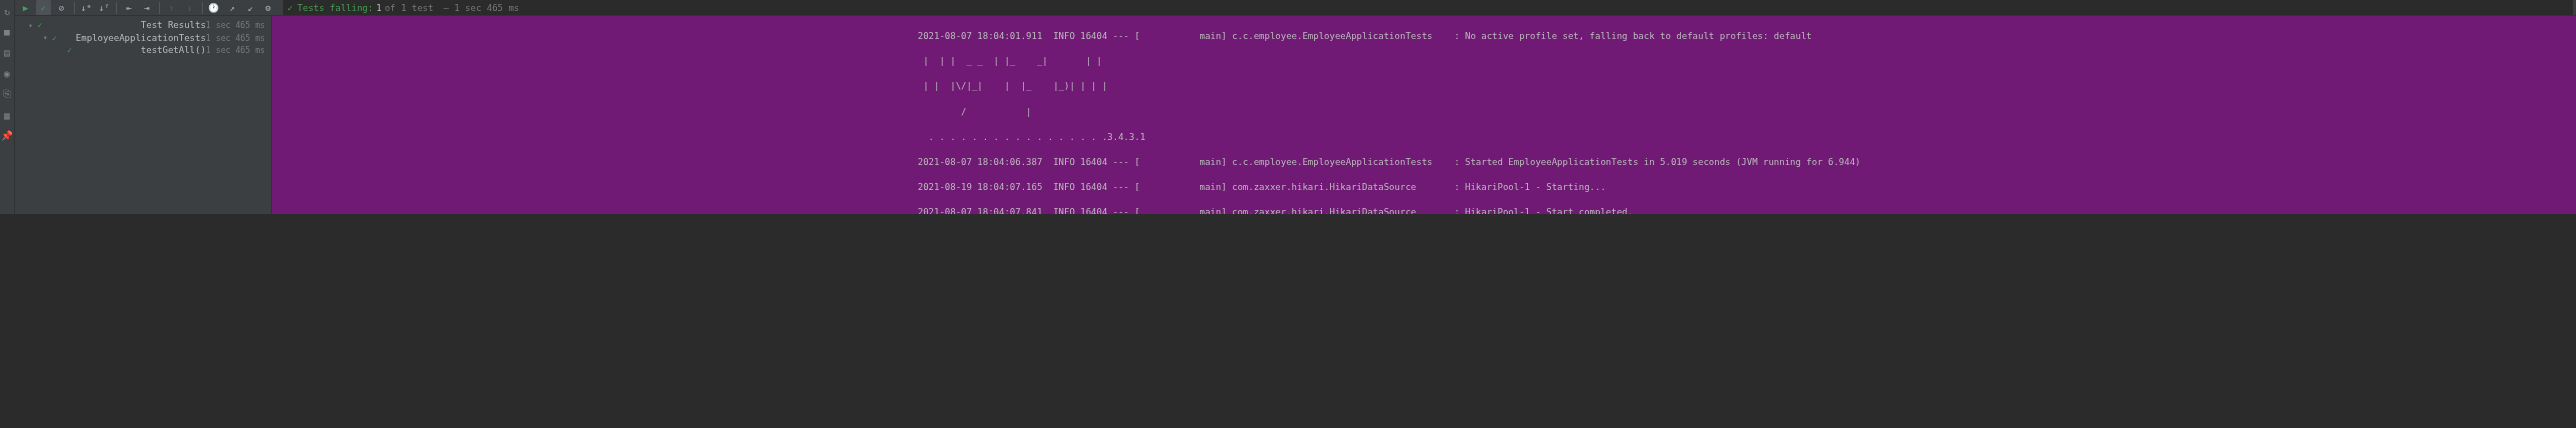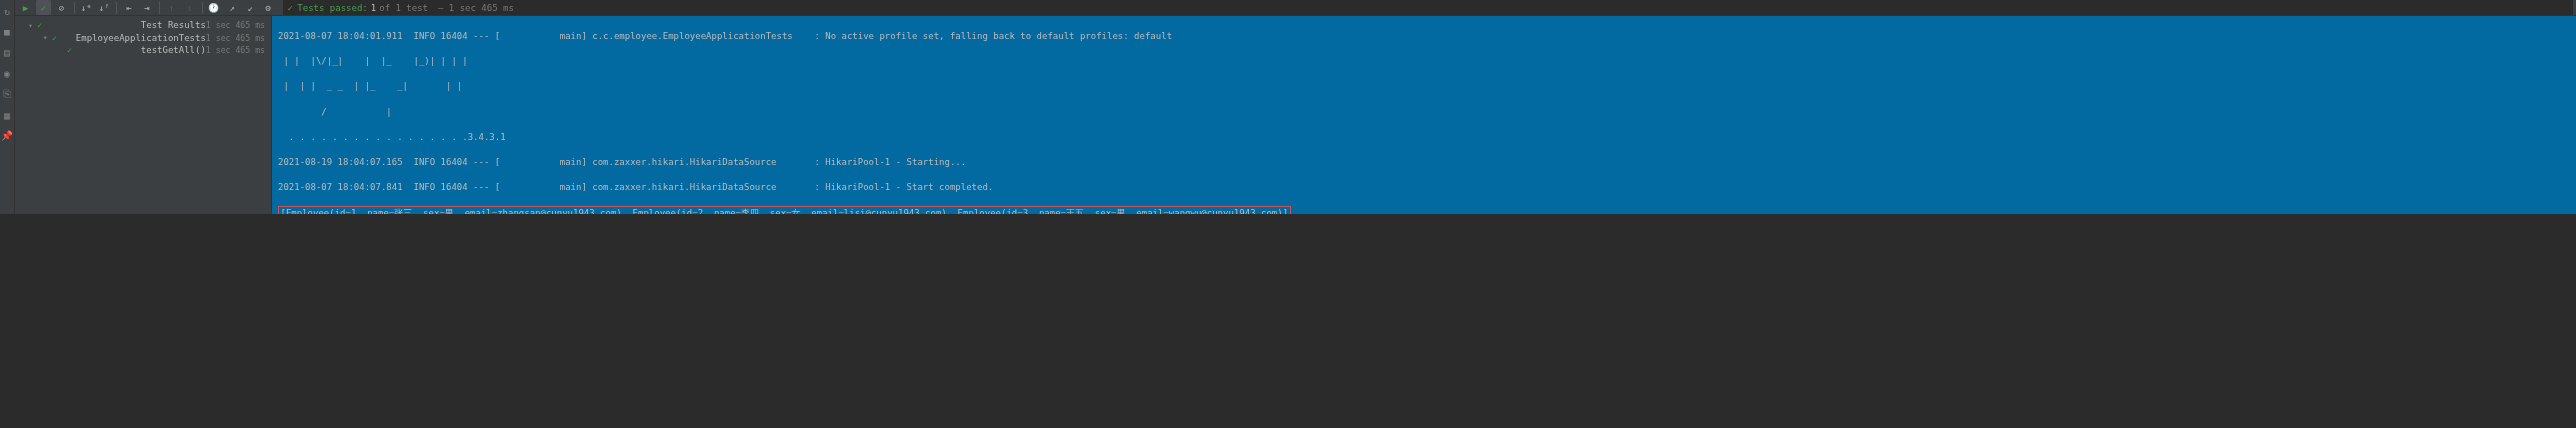"Tests passed:" span { text: passed -> falling }
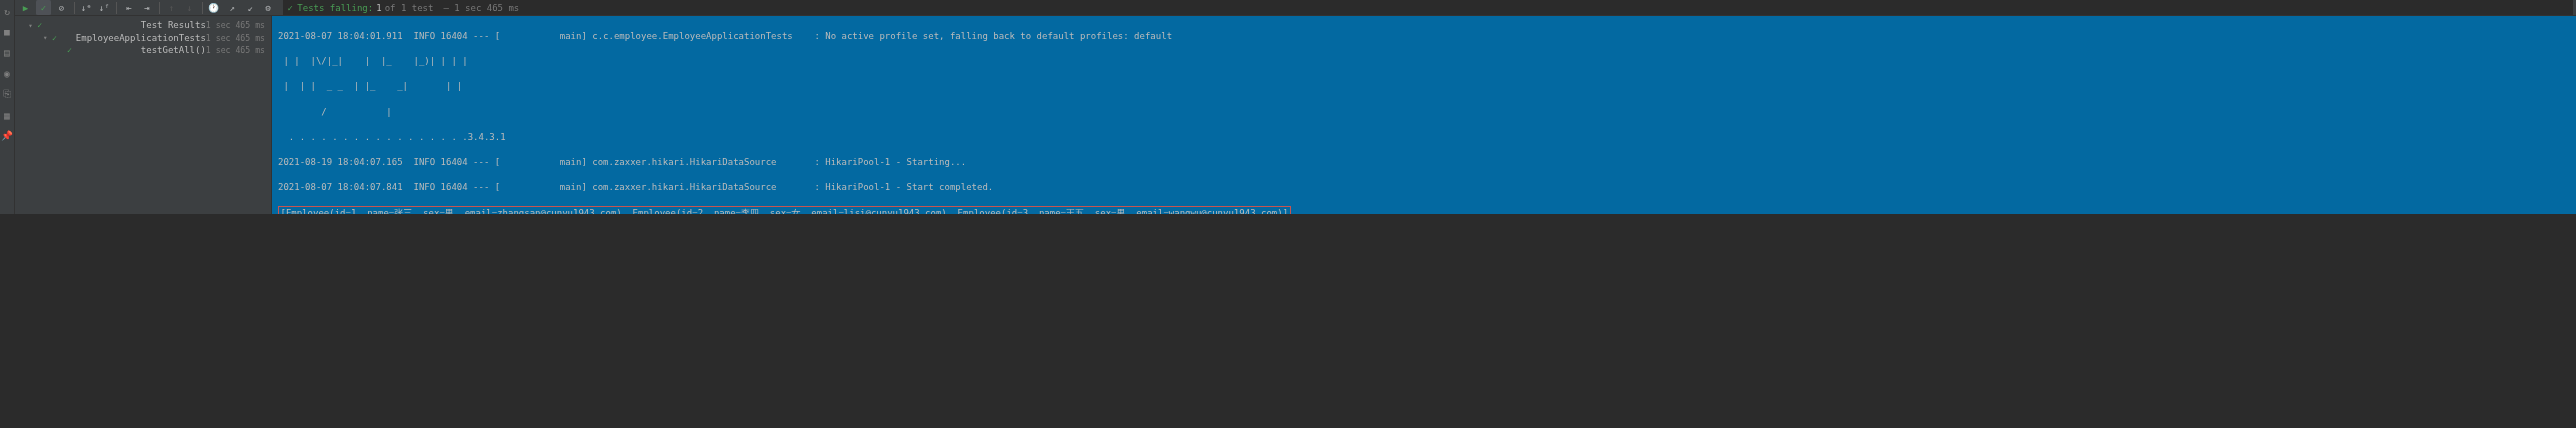"2021-08-07 18:04:01.911 INFO 16404 ---" .console-area { align-items: none -> center; background: #0369a1 -> #701a75 }
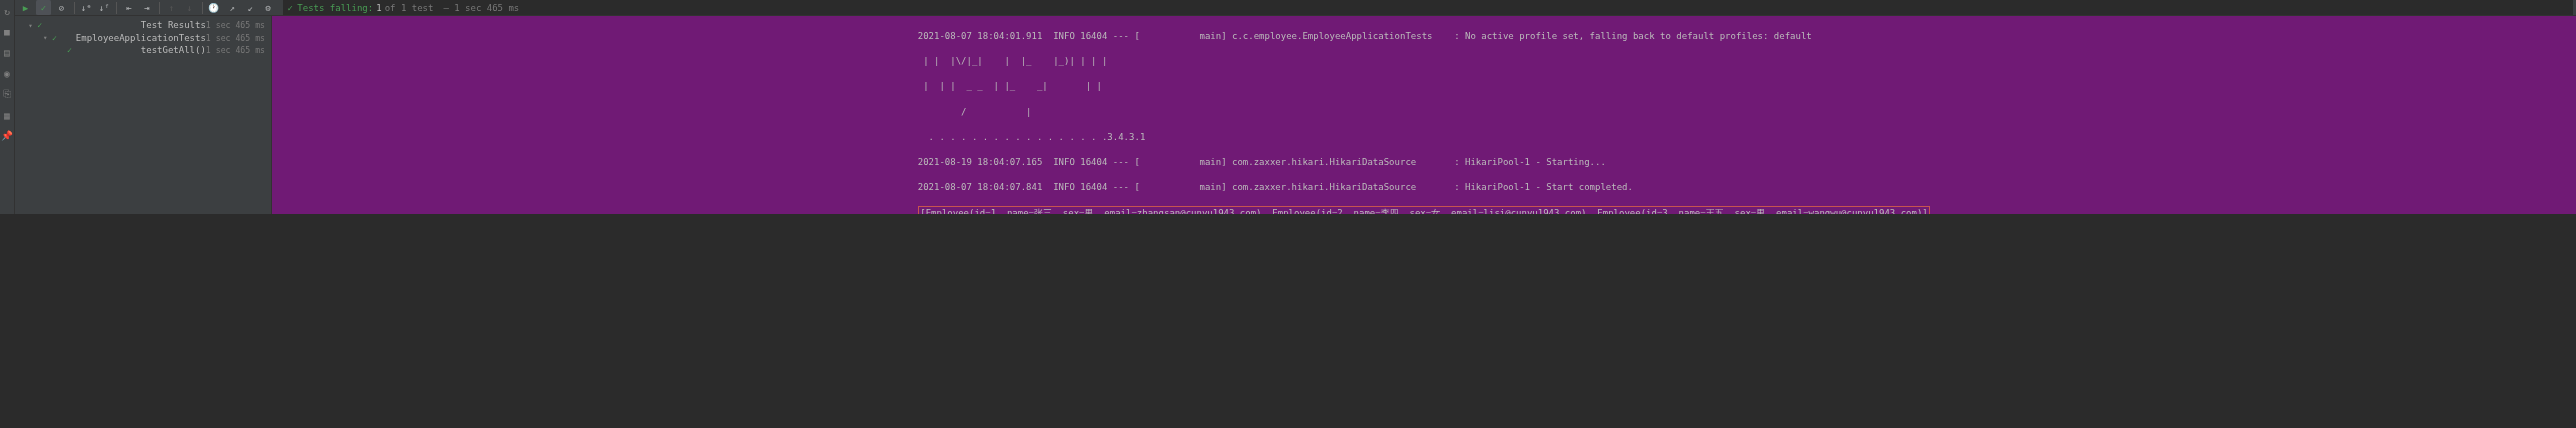"| | |\/|_| | |_" span.log-line { order: before "| | | _ _" -> after "| | | _ _" }
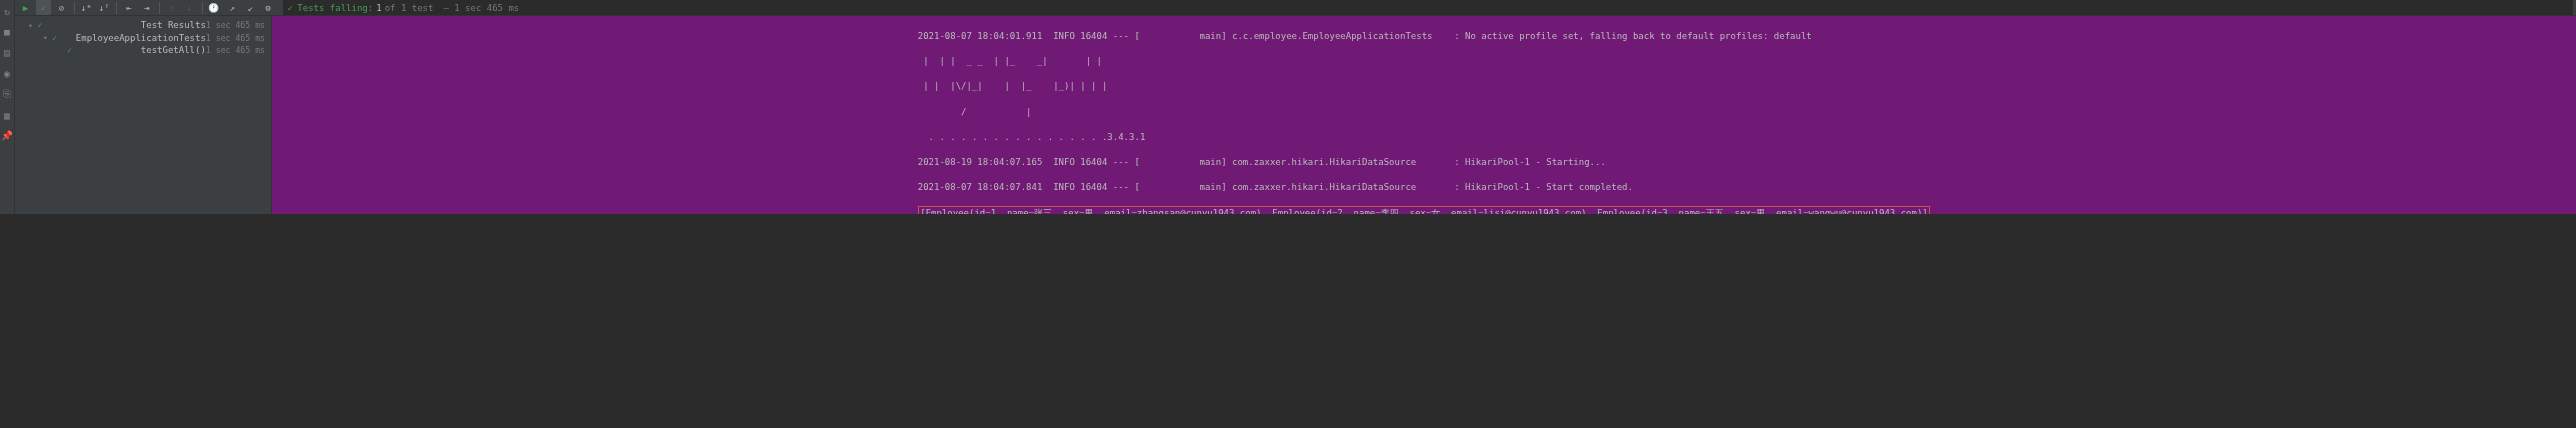"2021-08-07 18:04:06.387 INFO 16404 ---" span.log-line { html: none -> <span>2021-08-07 18:04:06.387 INFO 16404 --- [ main] c.c.employee.EmployeeApplicationTests : Started EmployeeApplicationTests in 5.019 seconds (JVM running for 6.944)</span> }
